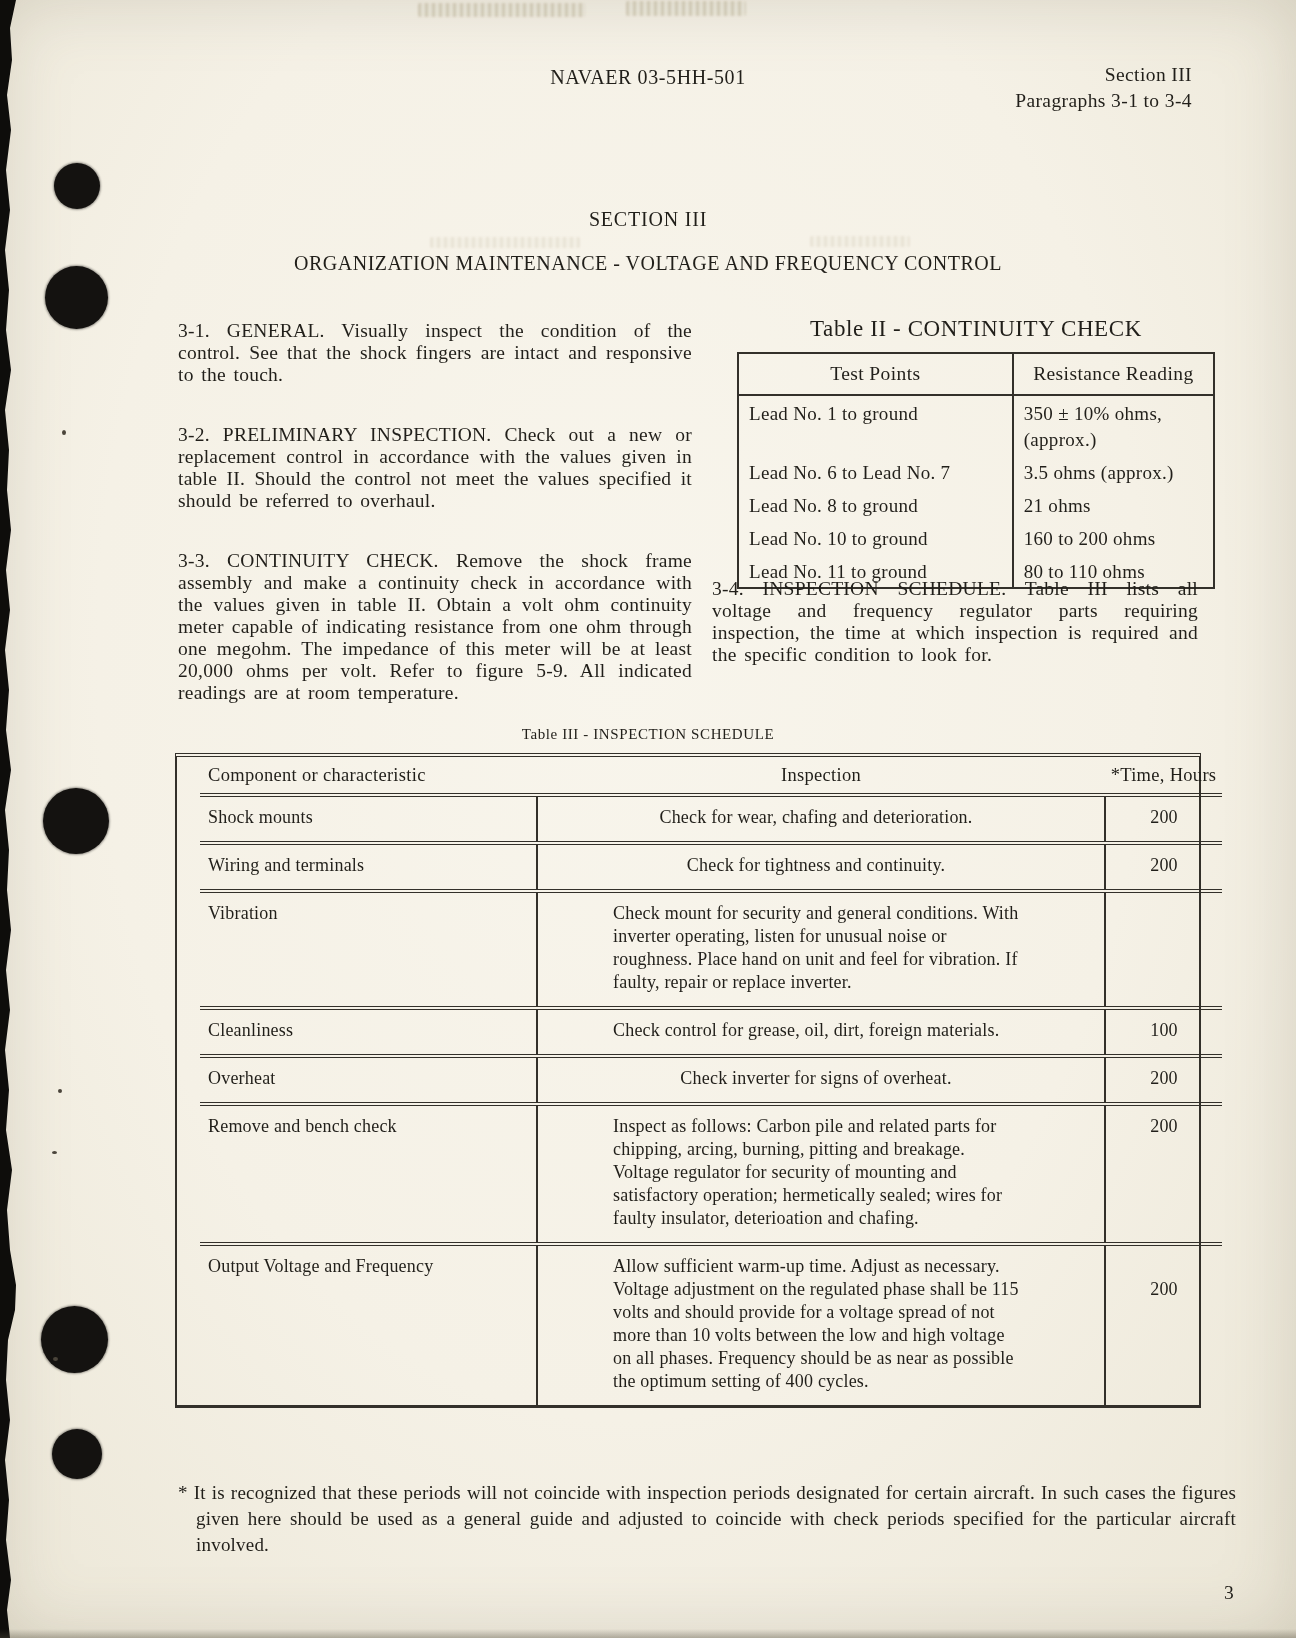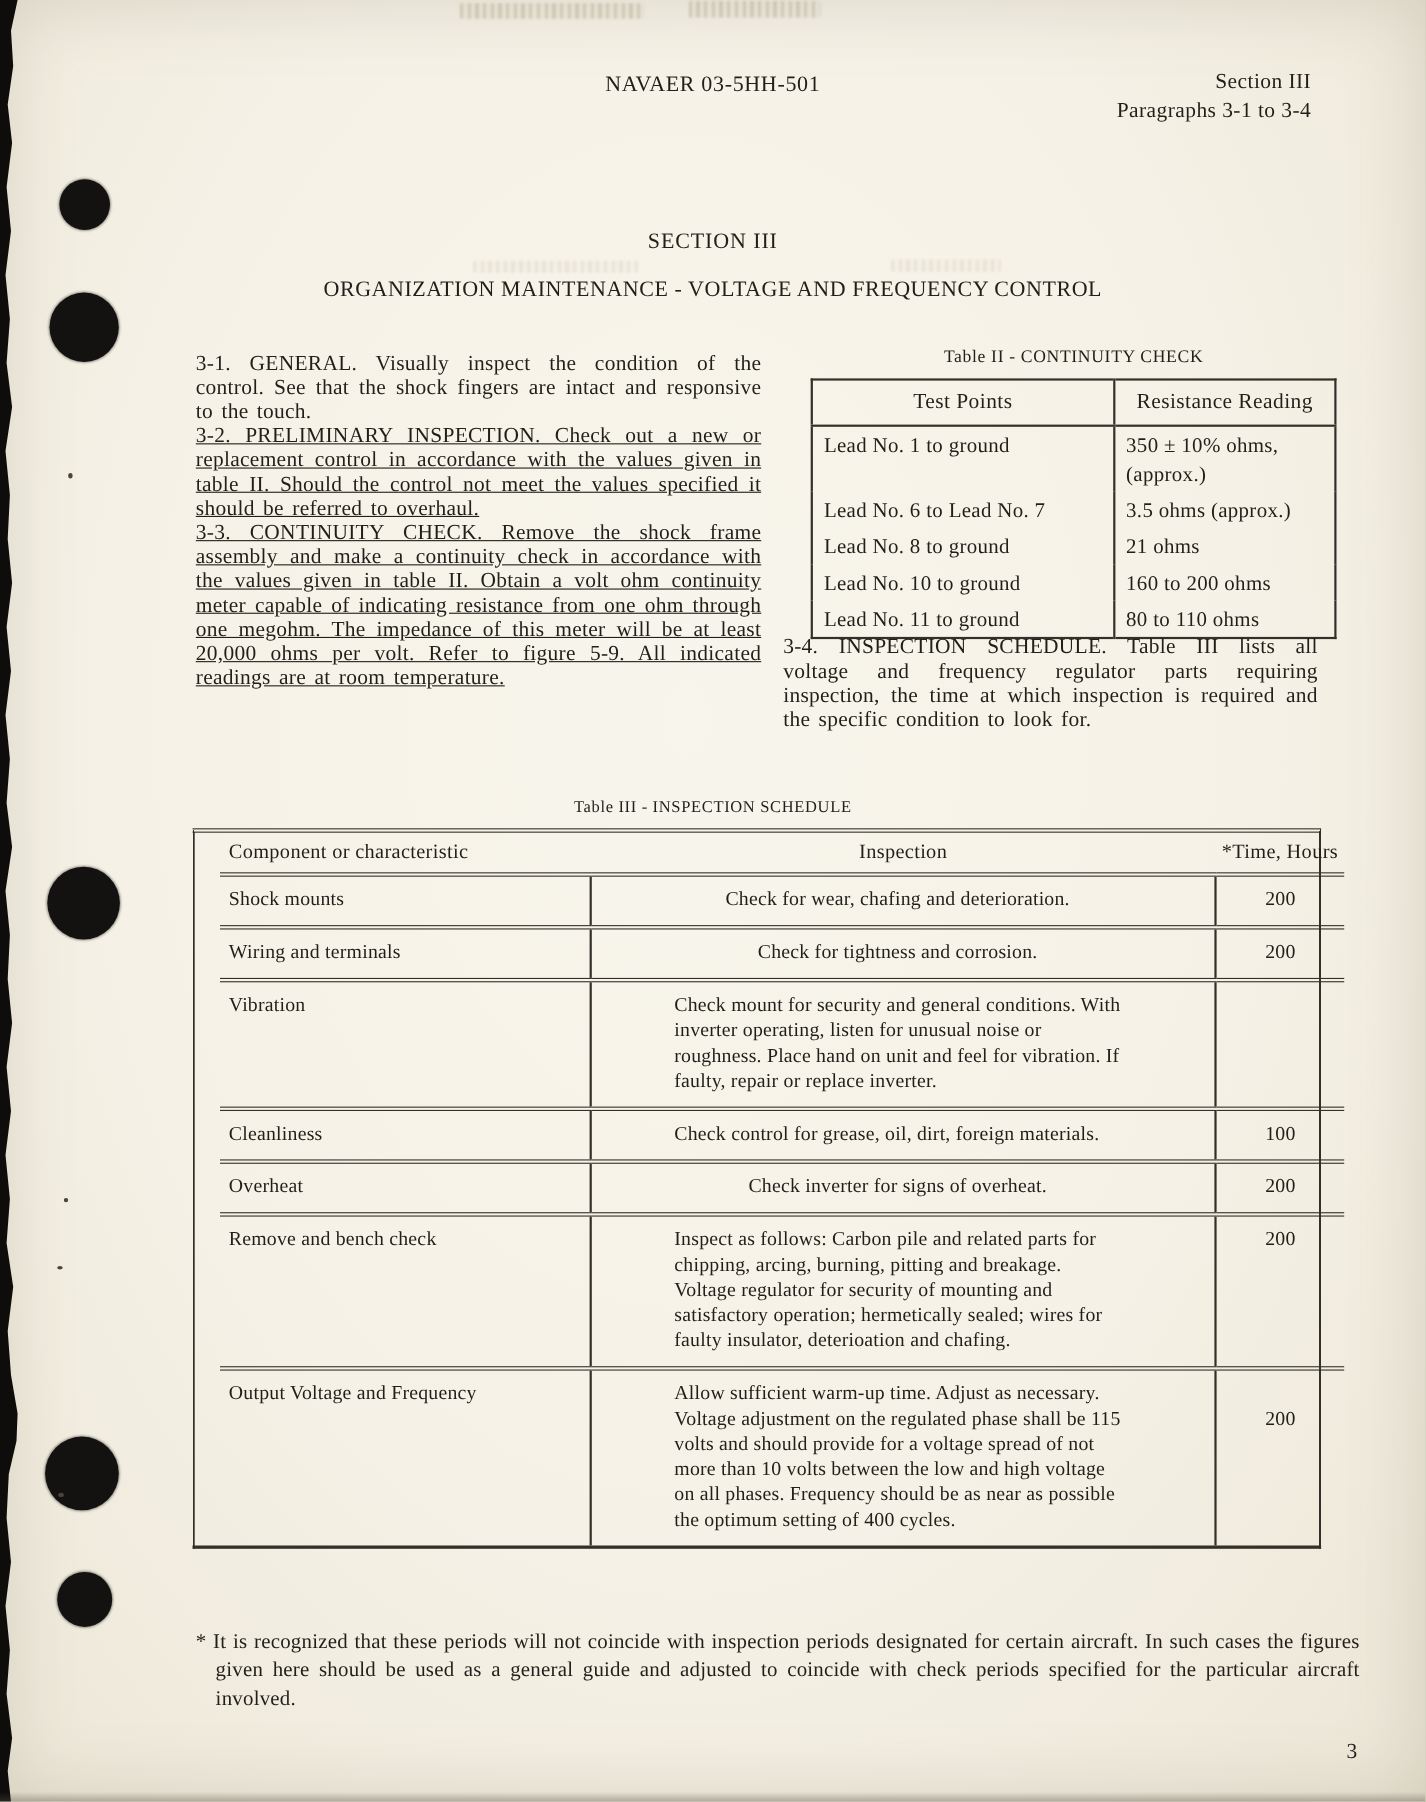"Table II - CONTINUITY CHECK" .tbl2-title { font-size: 16px -> 23px }
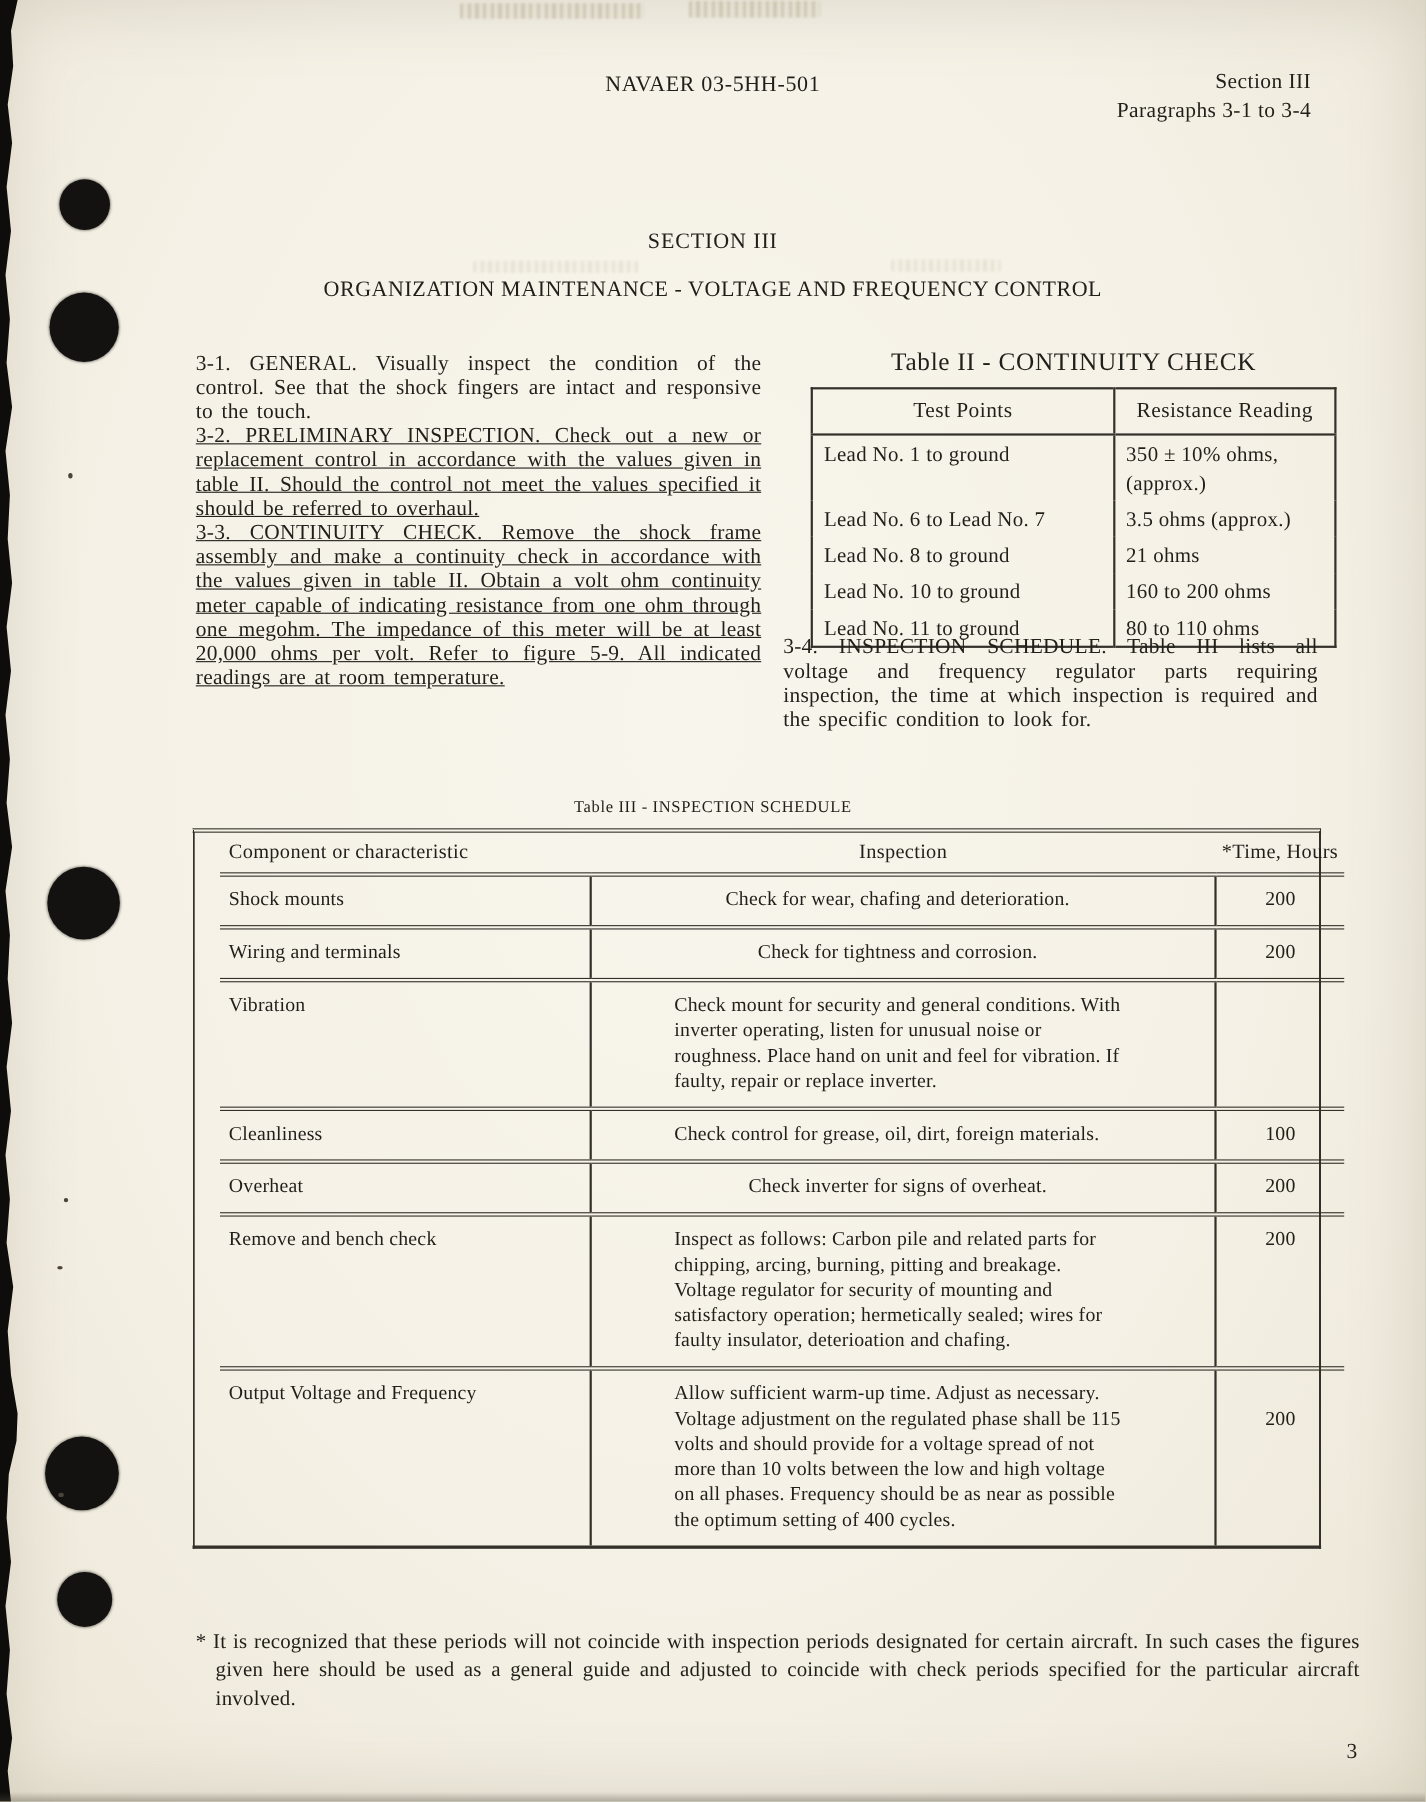"3-2. PRELIMINARY INSPECTION. Check out" .col-left p + p { margin-top: none -> 38px; text-decoration: underline -> none }
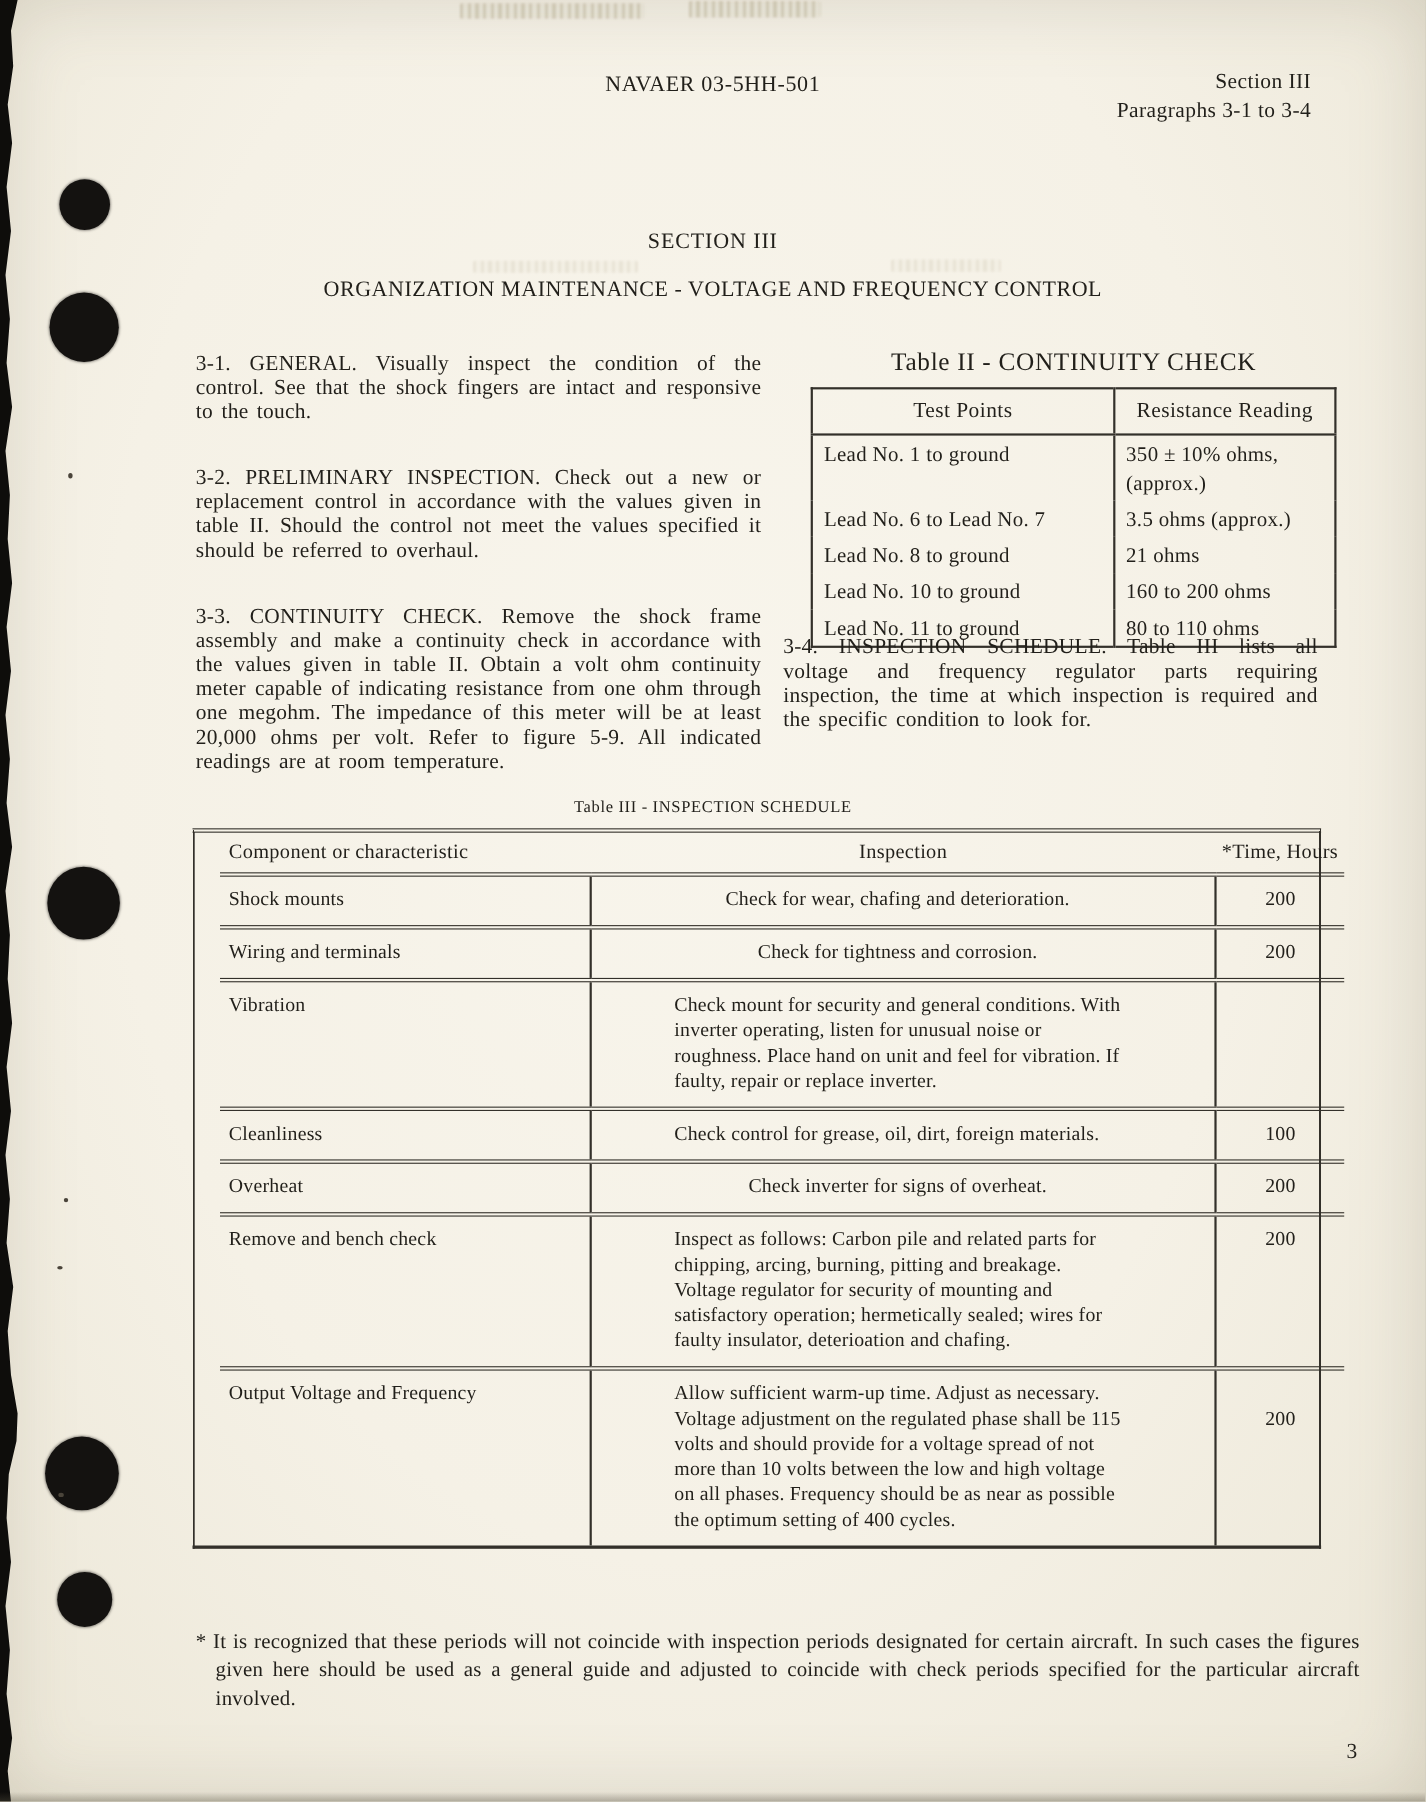"Check for tightness and corrosion." td.insp { text: corrosion -> continuity }
